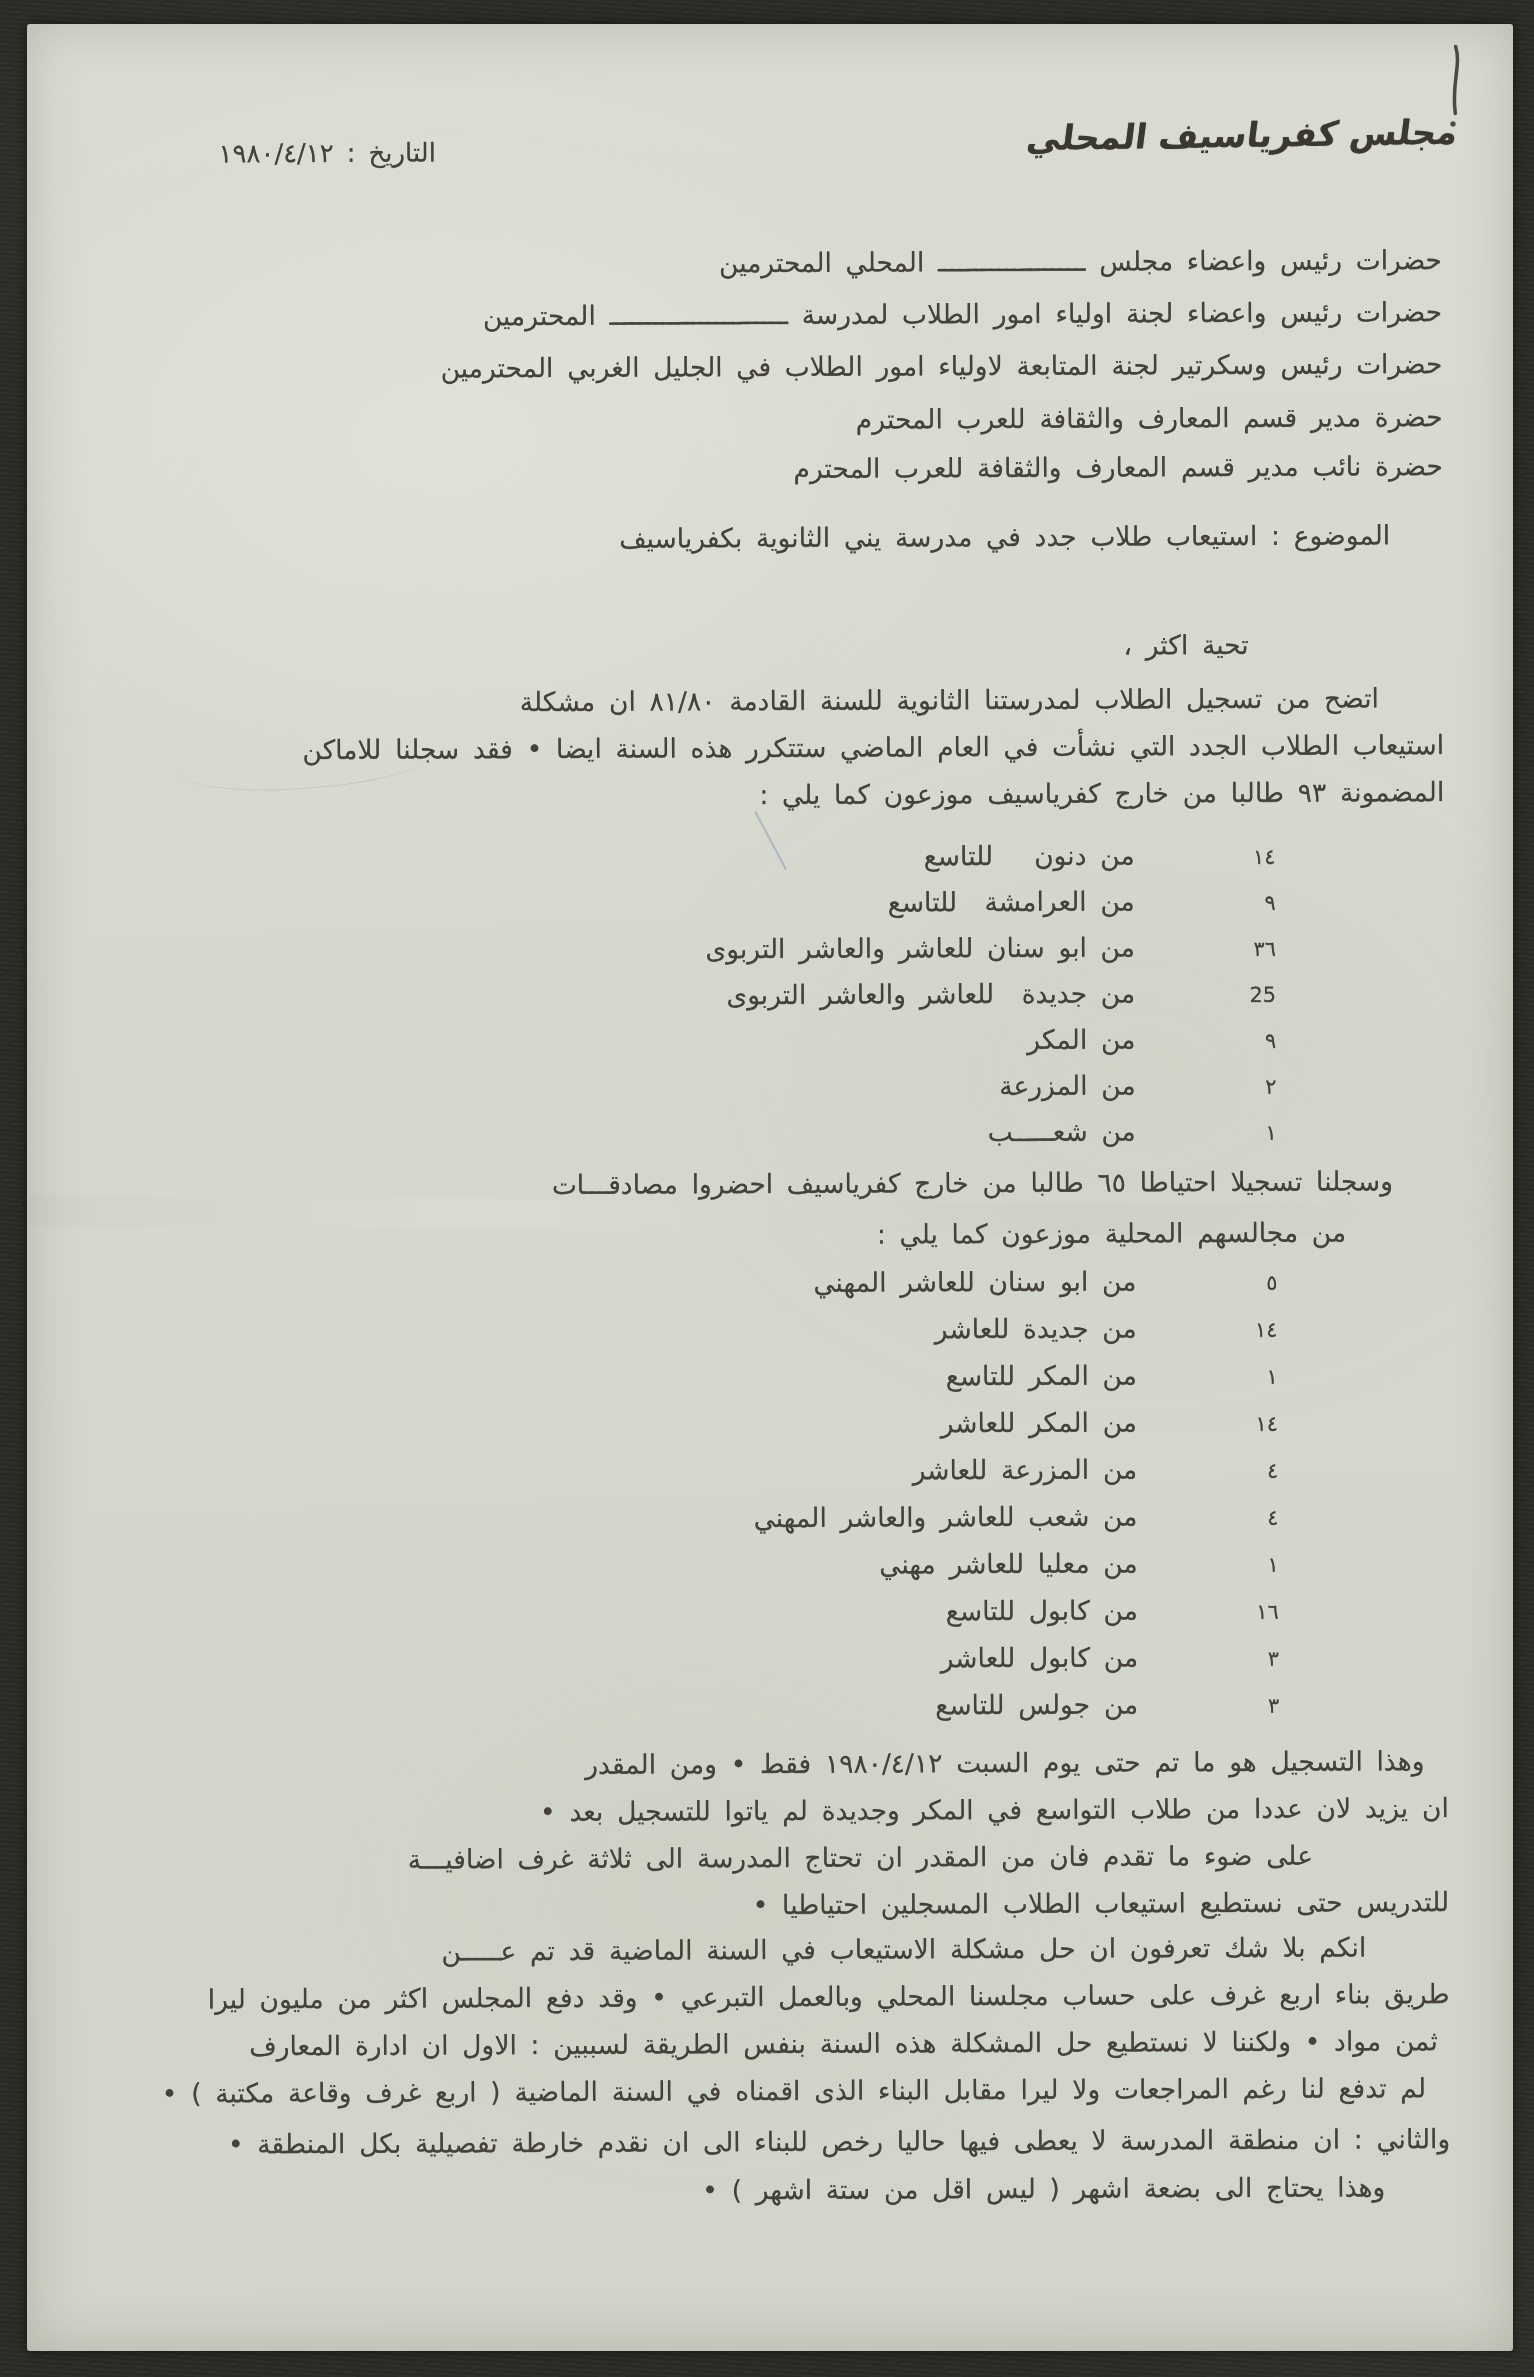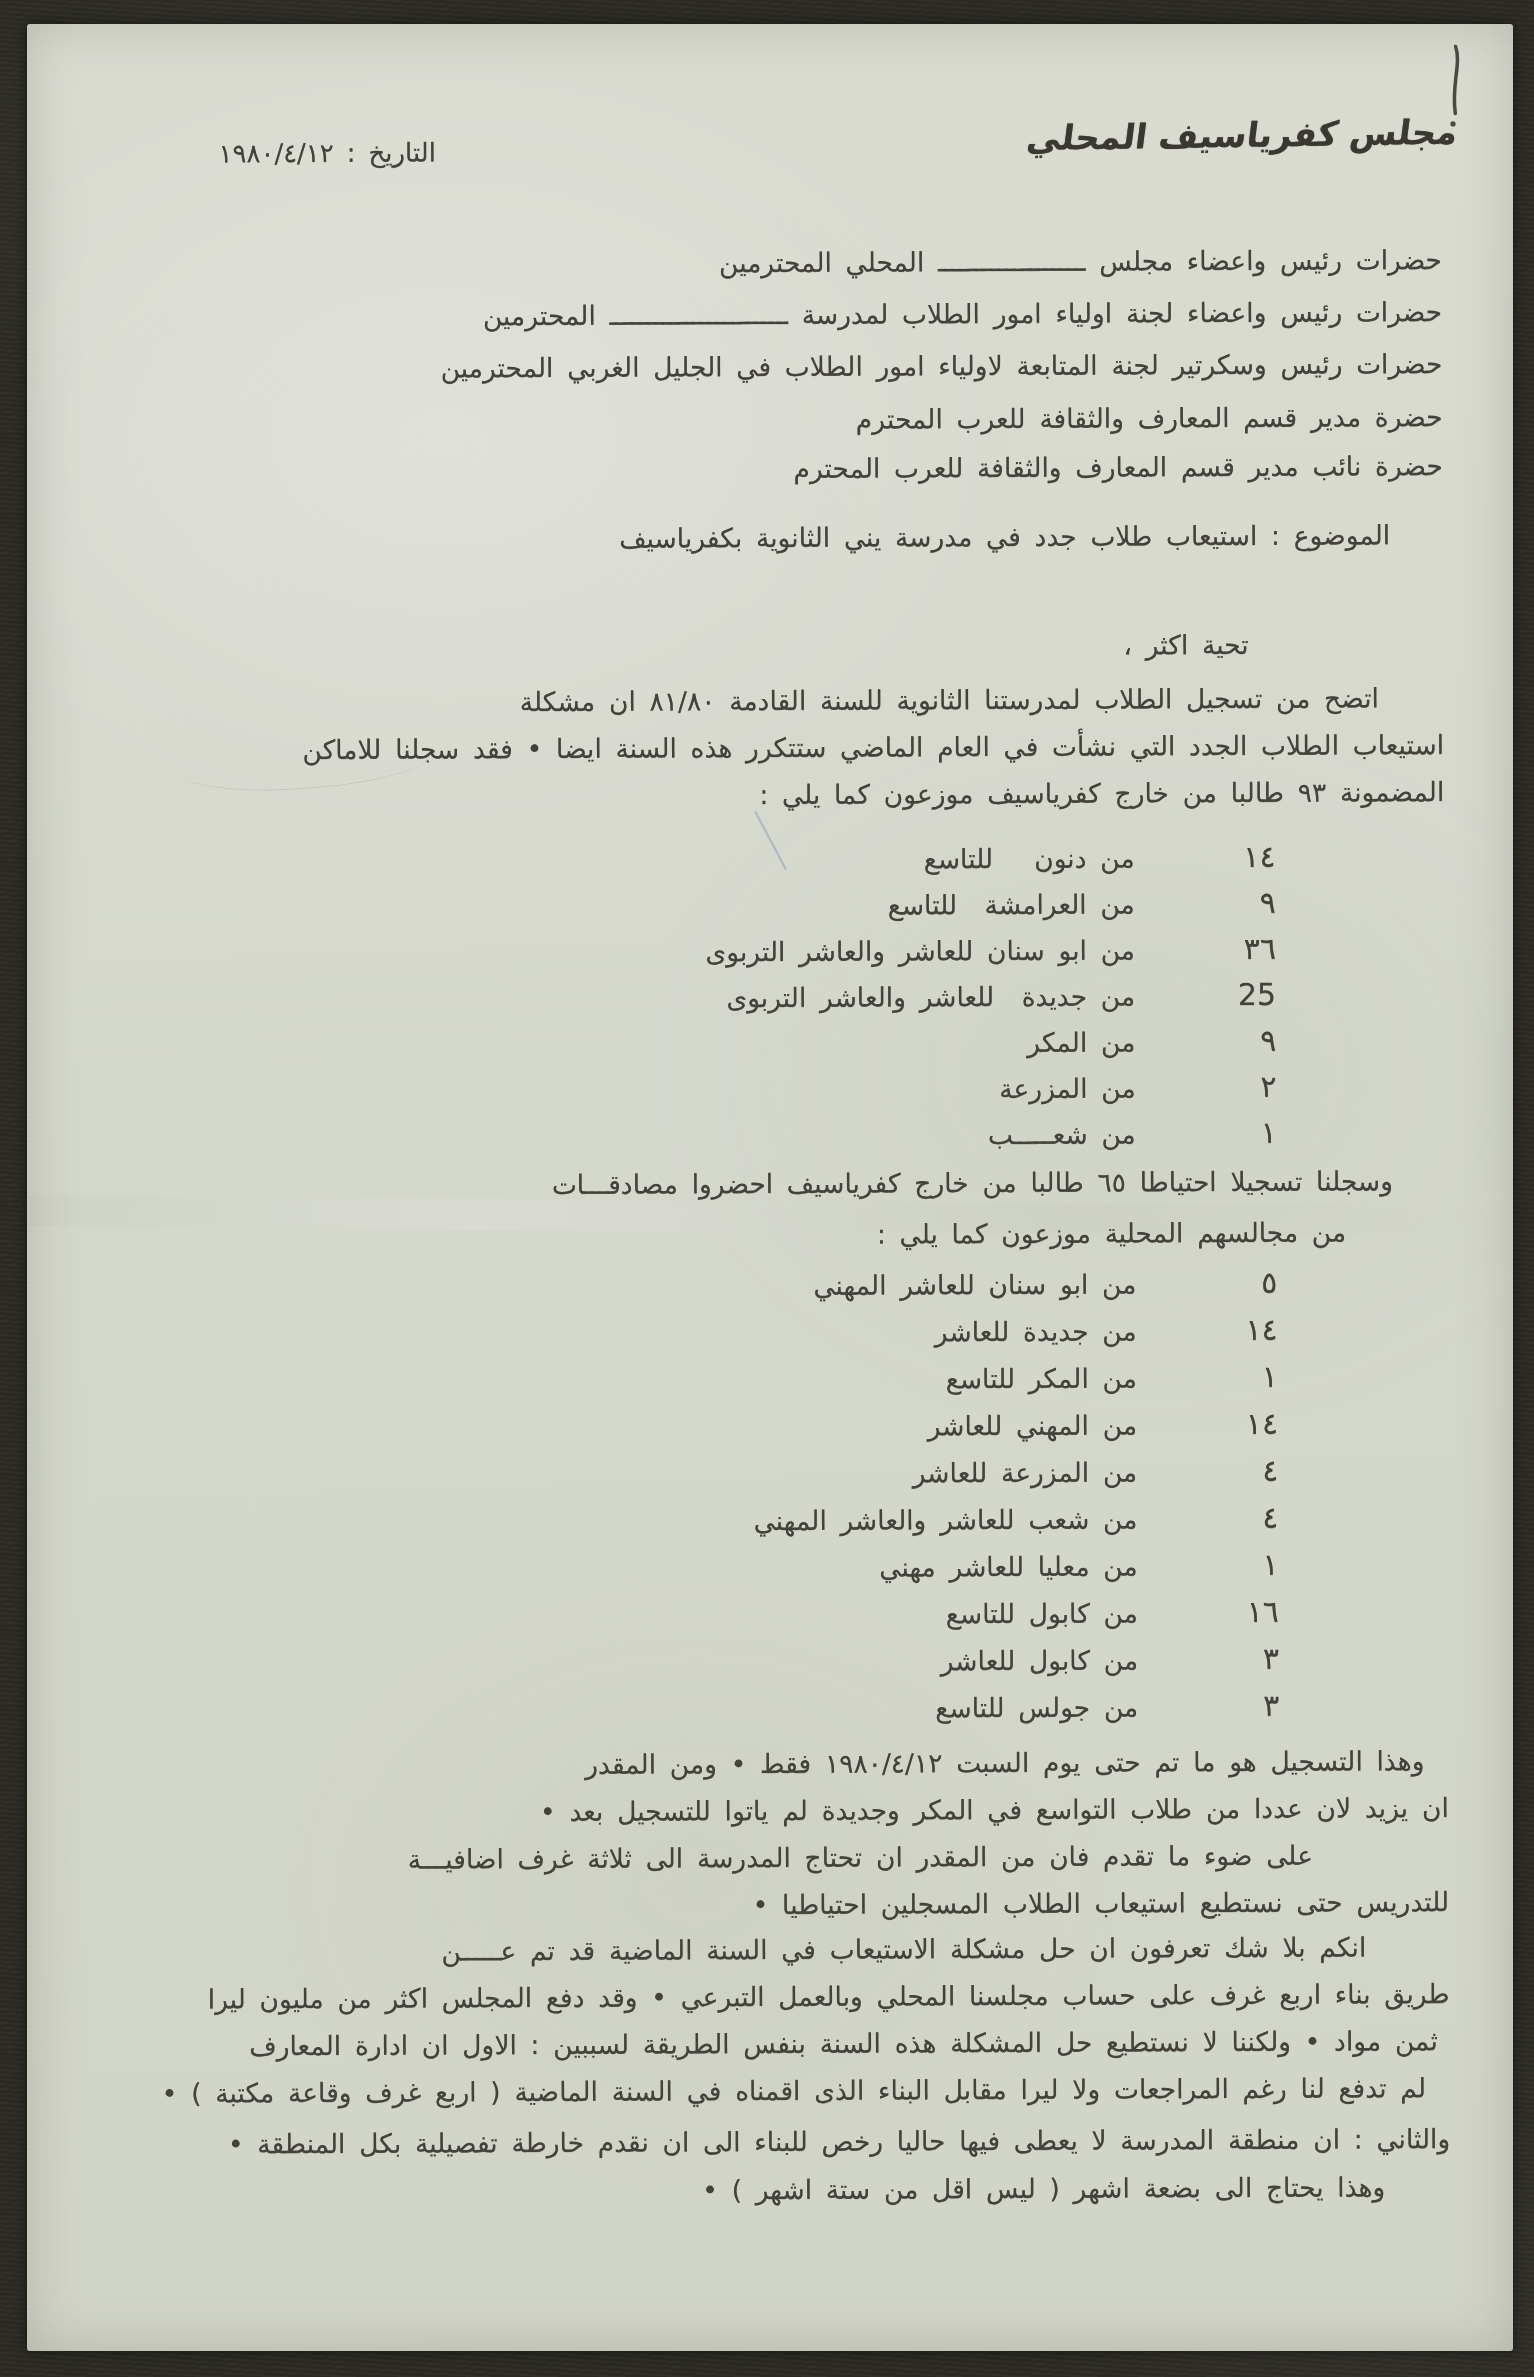"١٤" .num { font-size: 30px -> 21px }
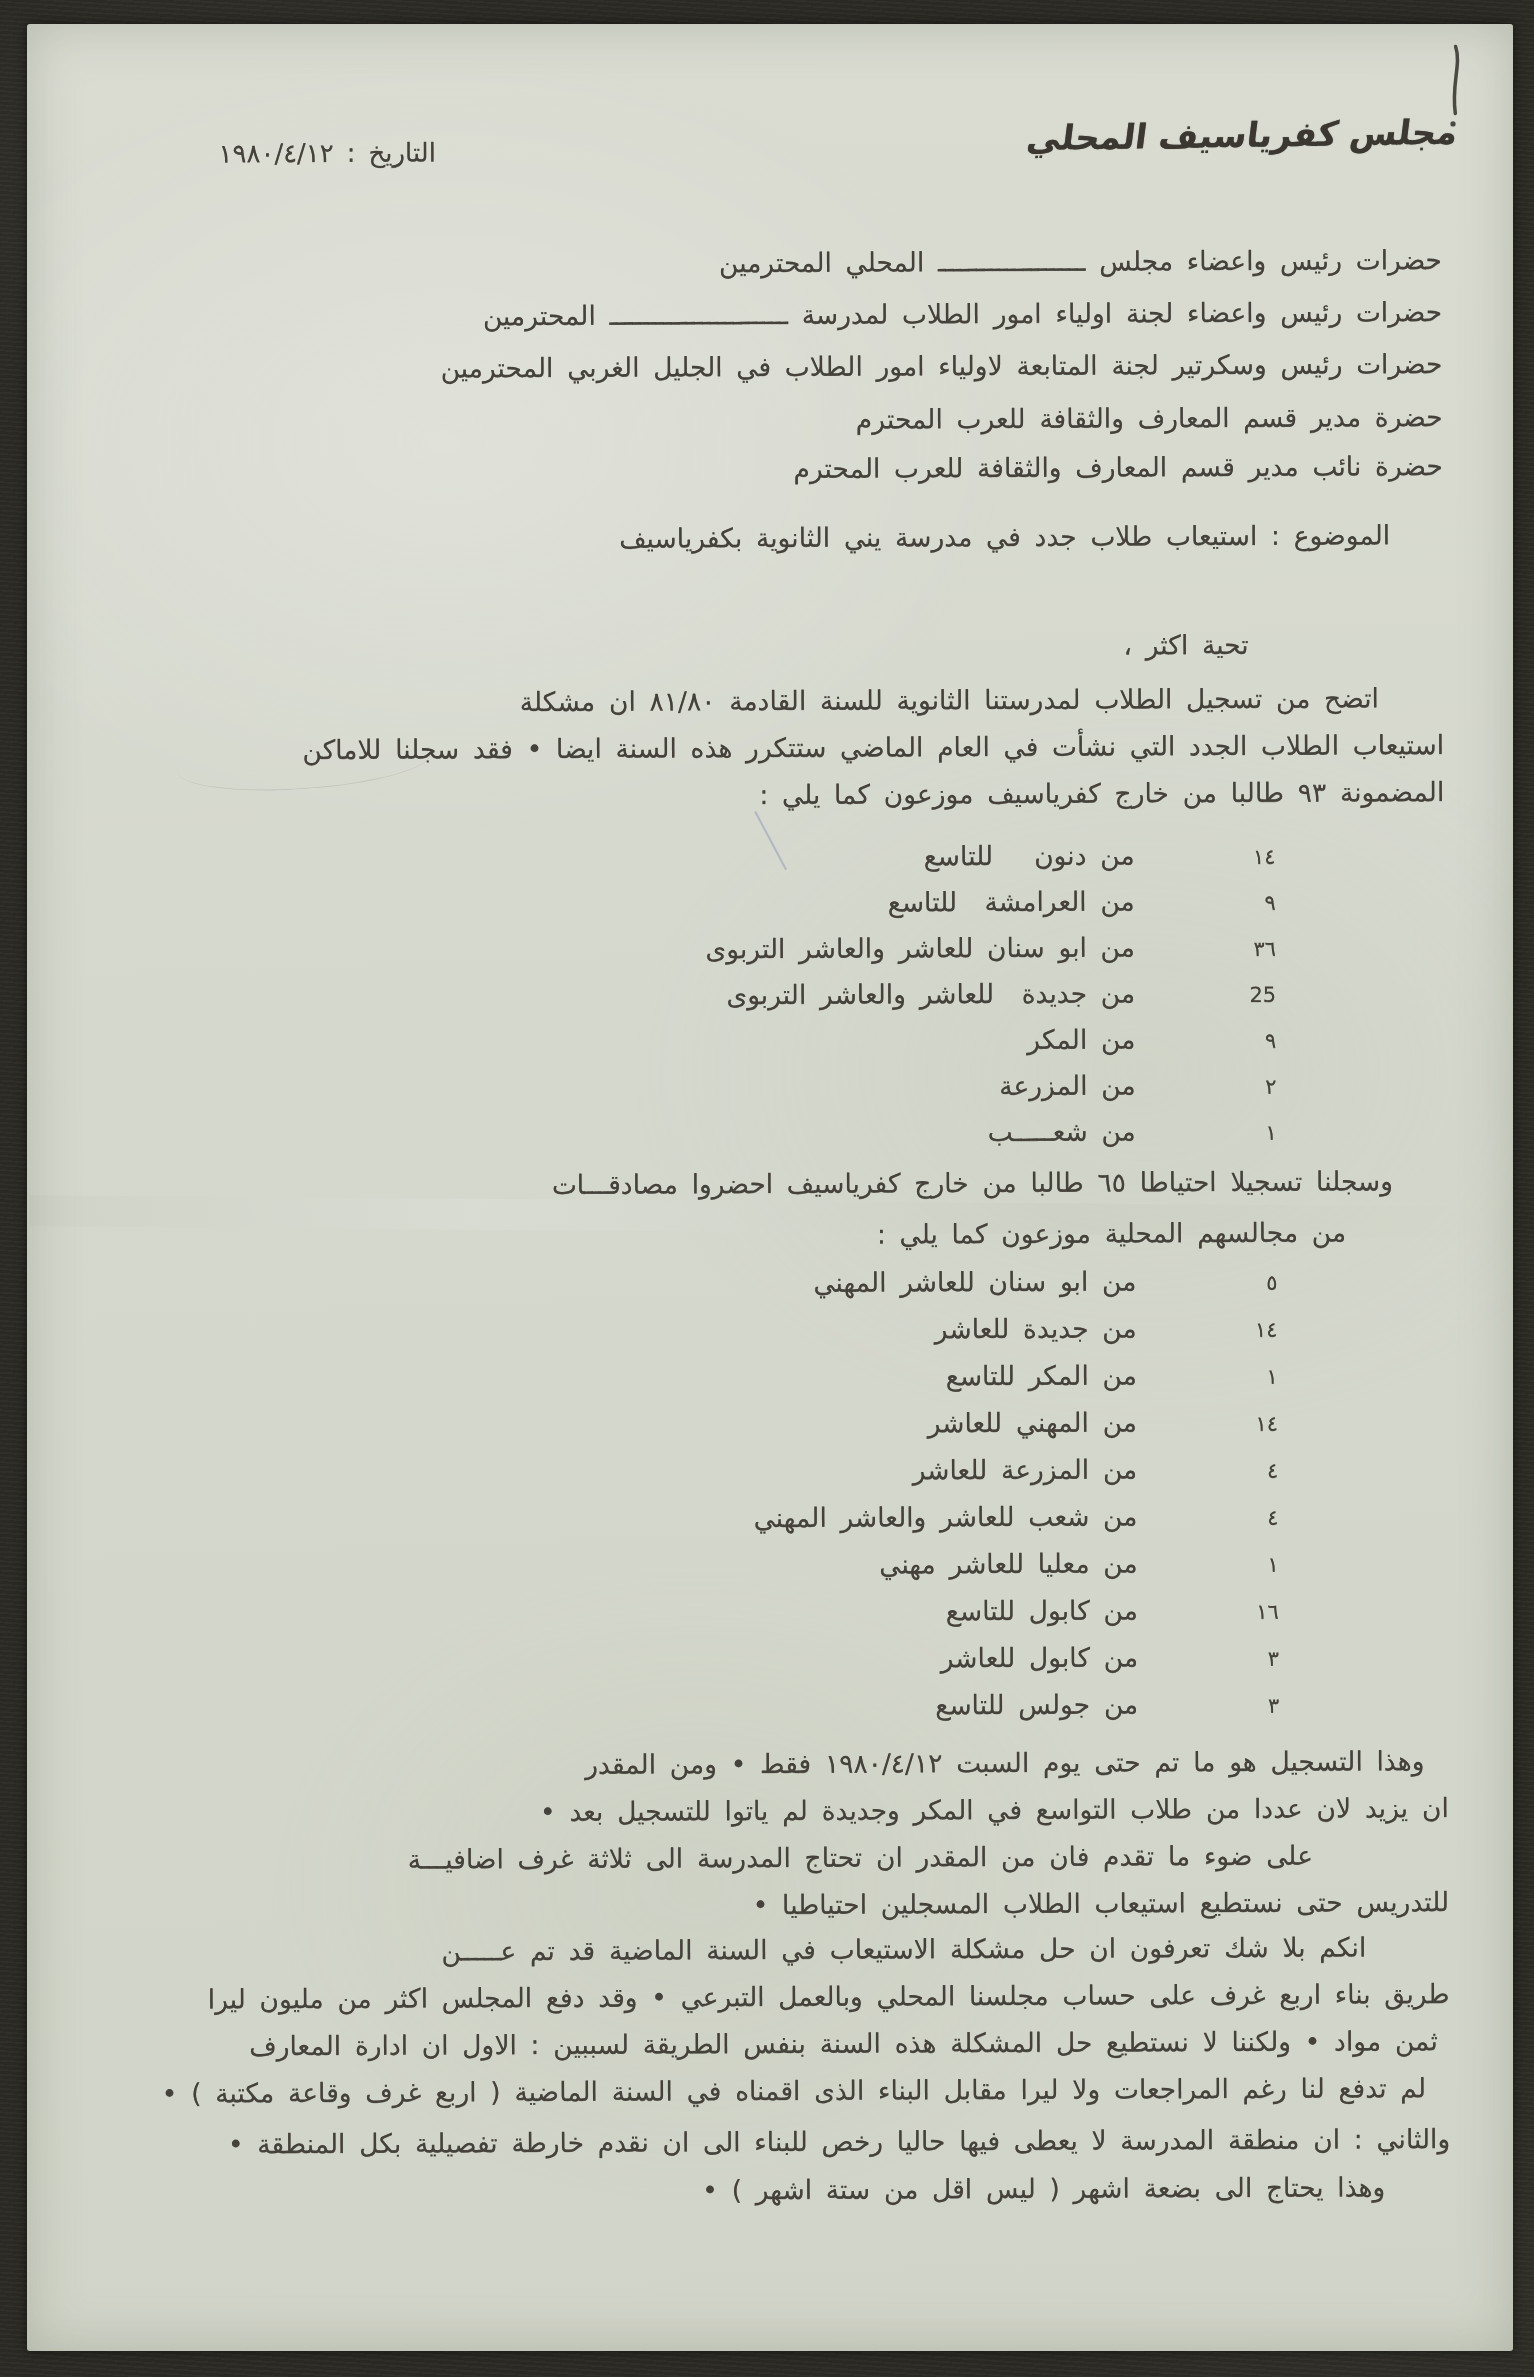"من المهني للعاشر" span.place { text: المهني -> المكر }
